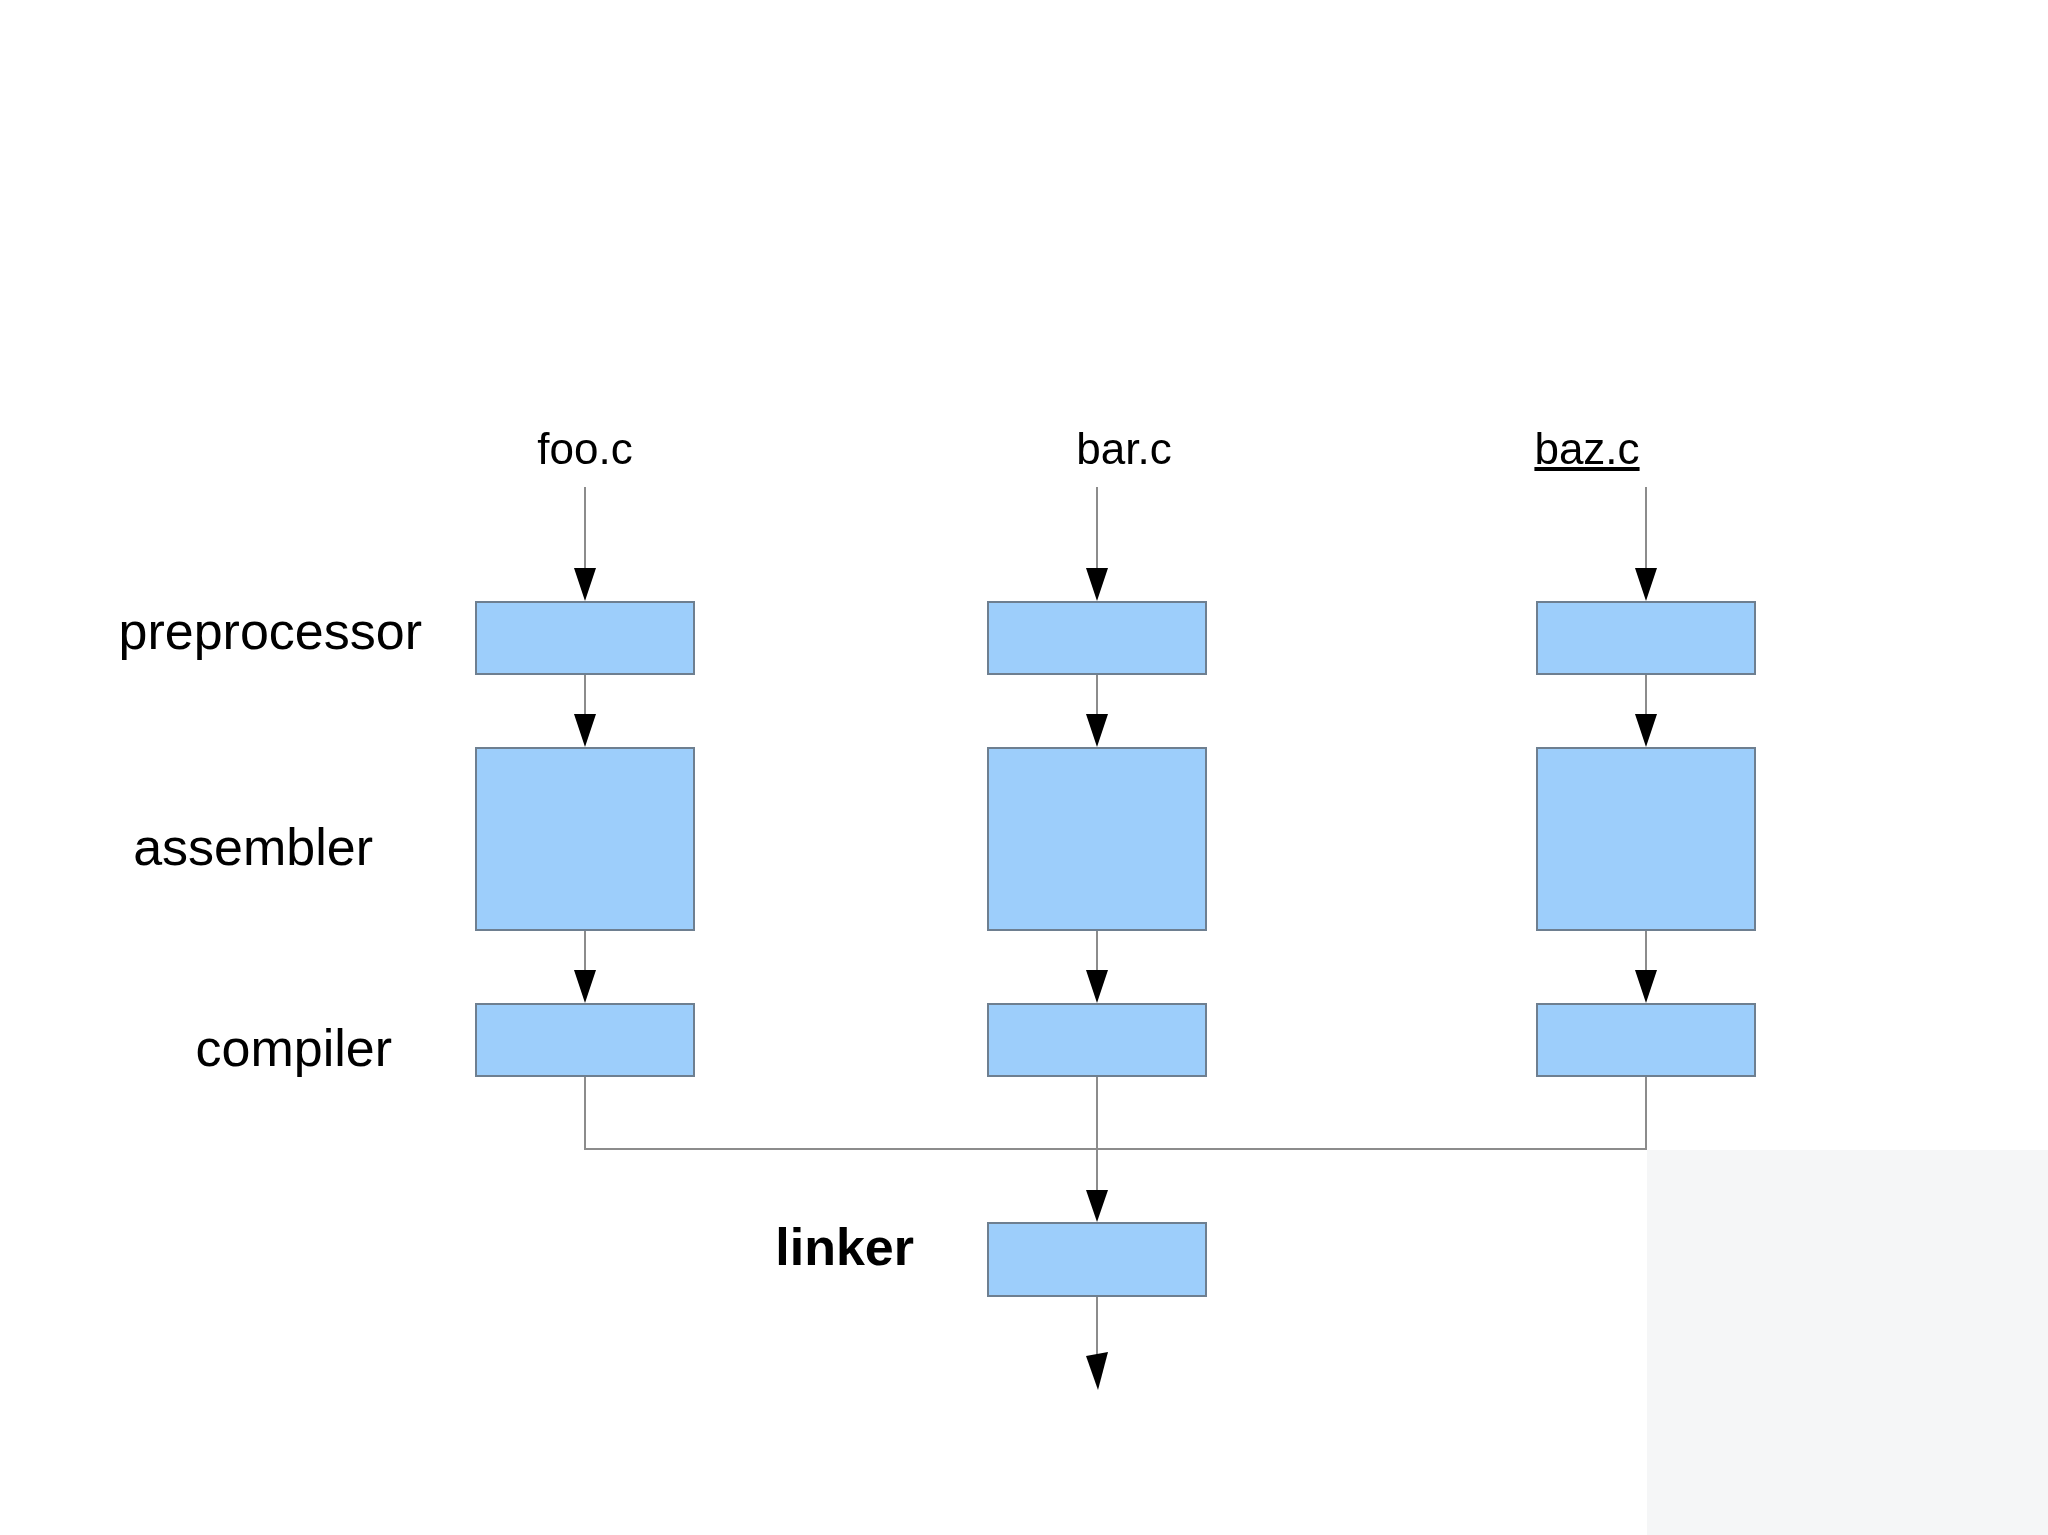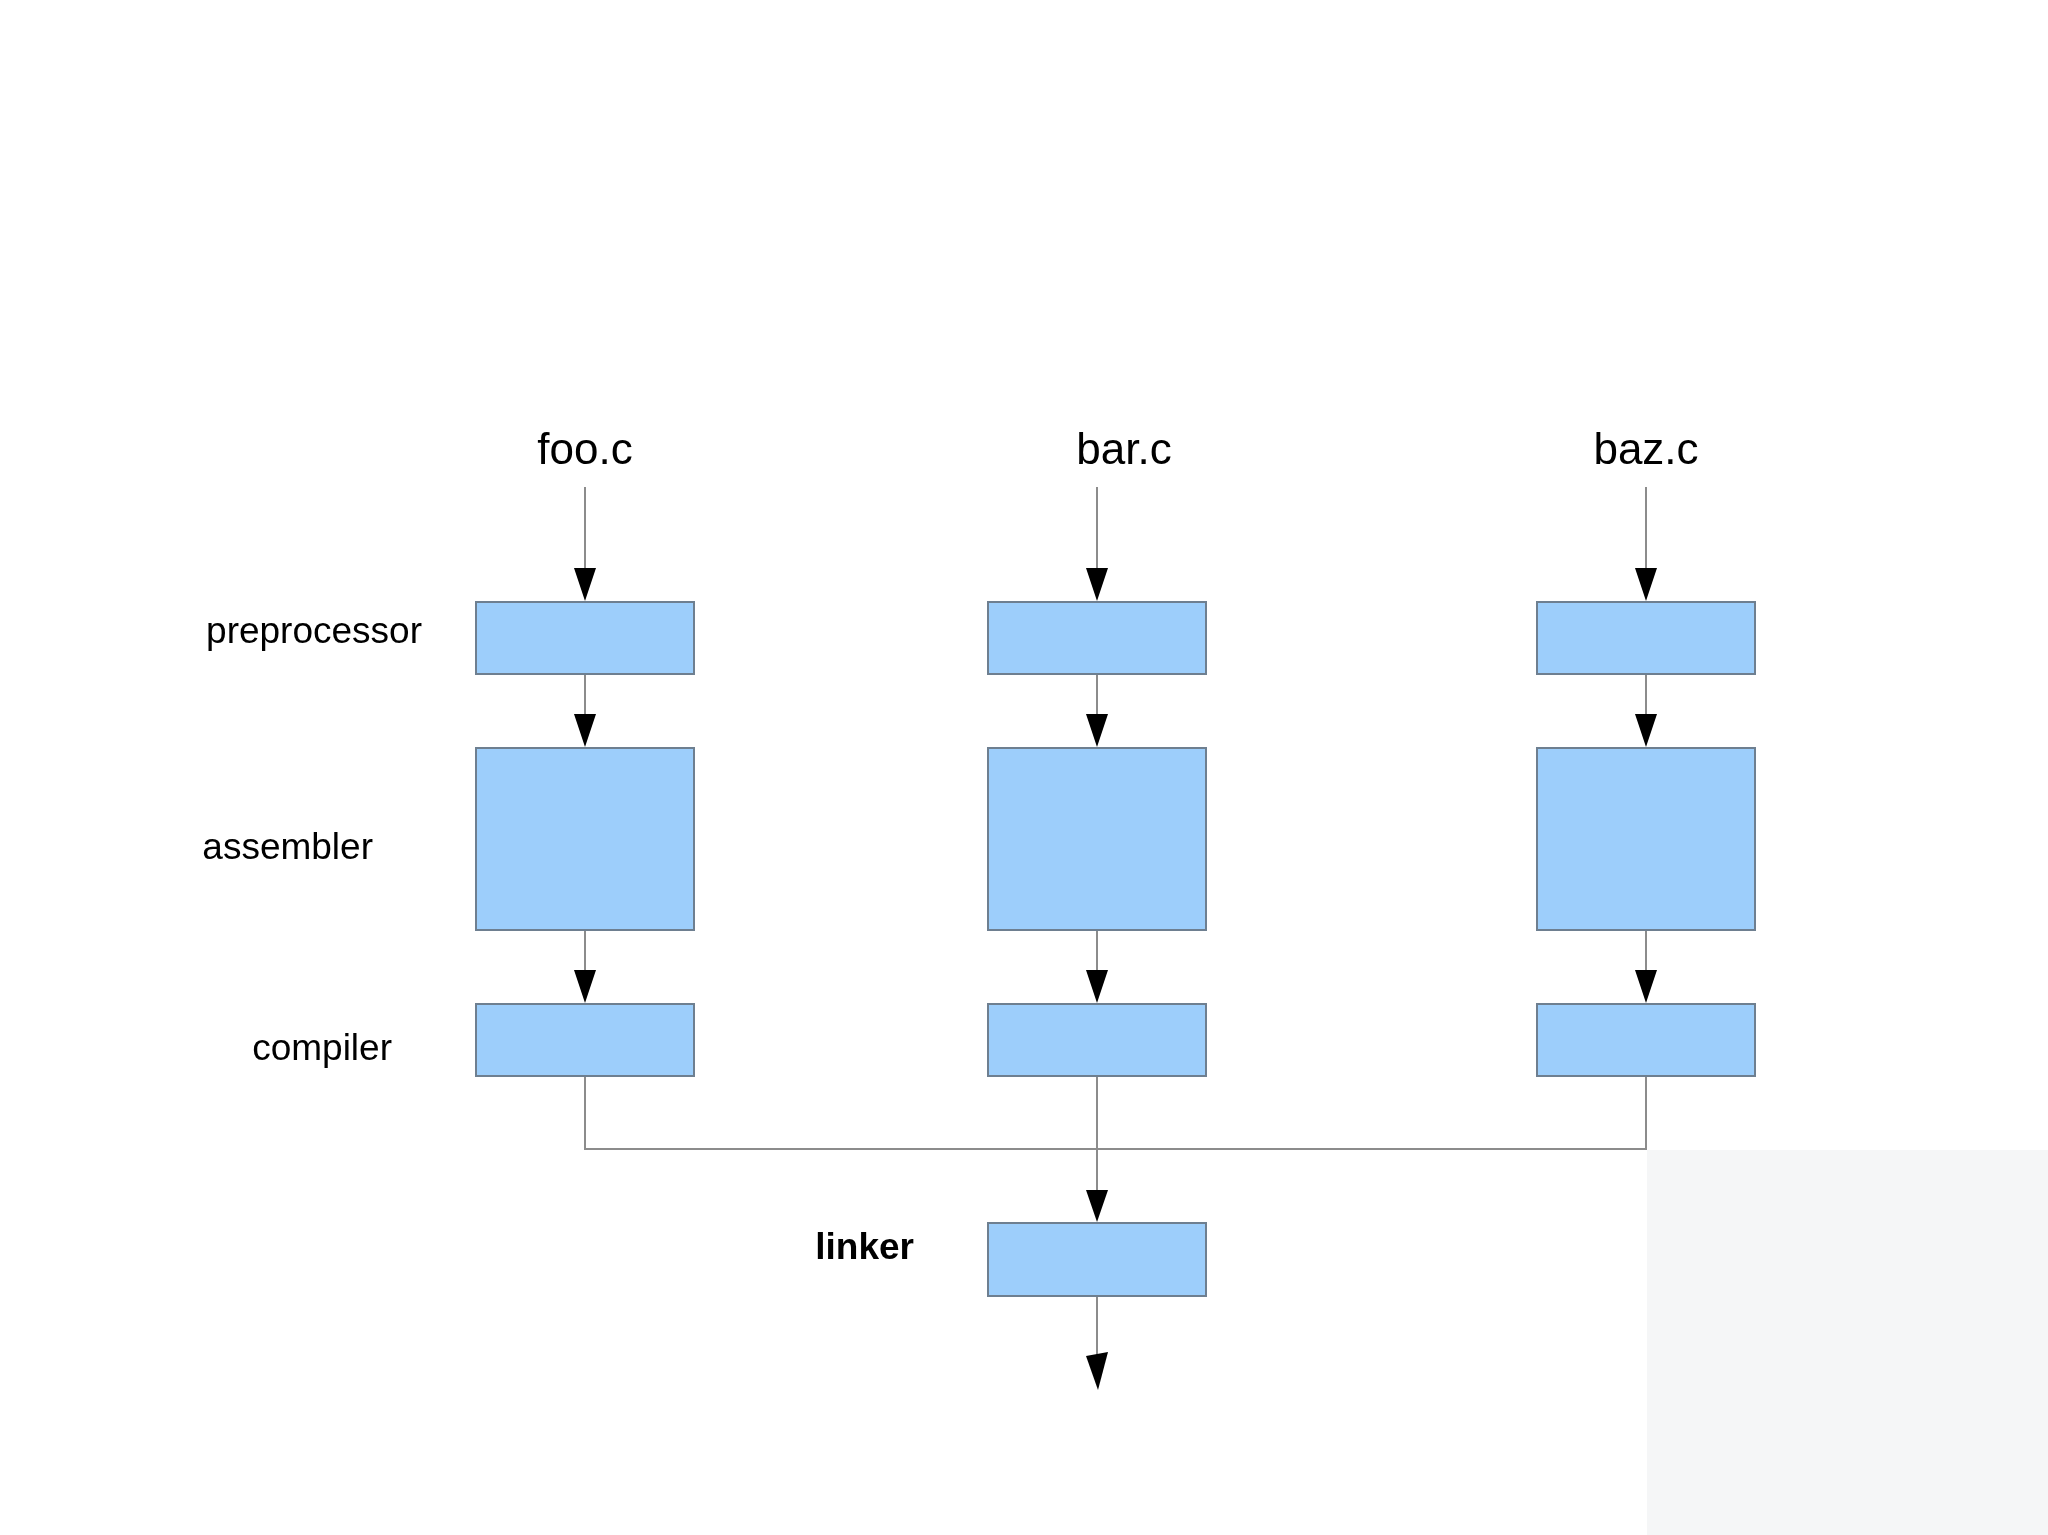"baz.c" .src-label.col-3 { left: 1496px -> 1437px; text-decoration: none -> underline }
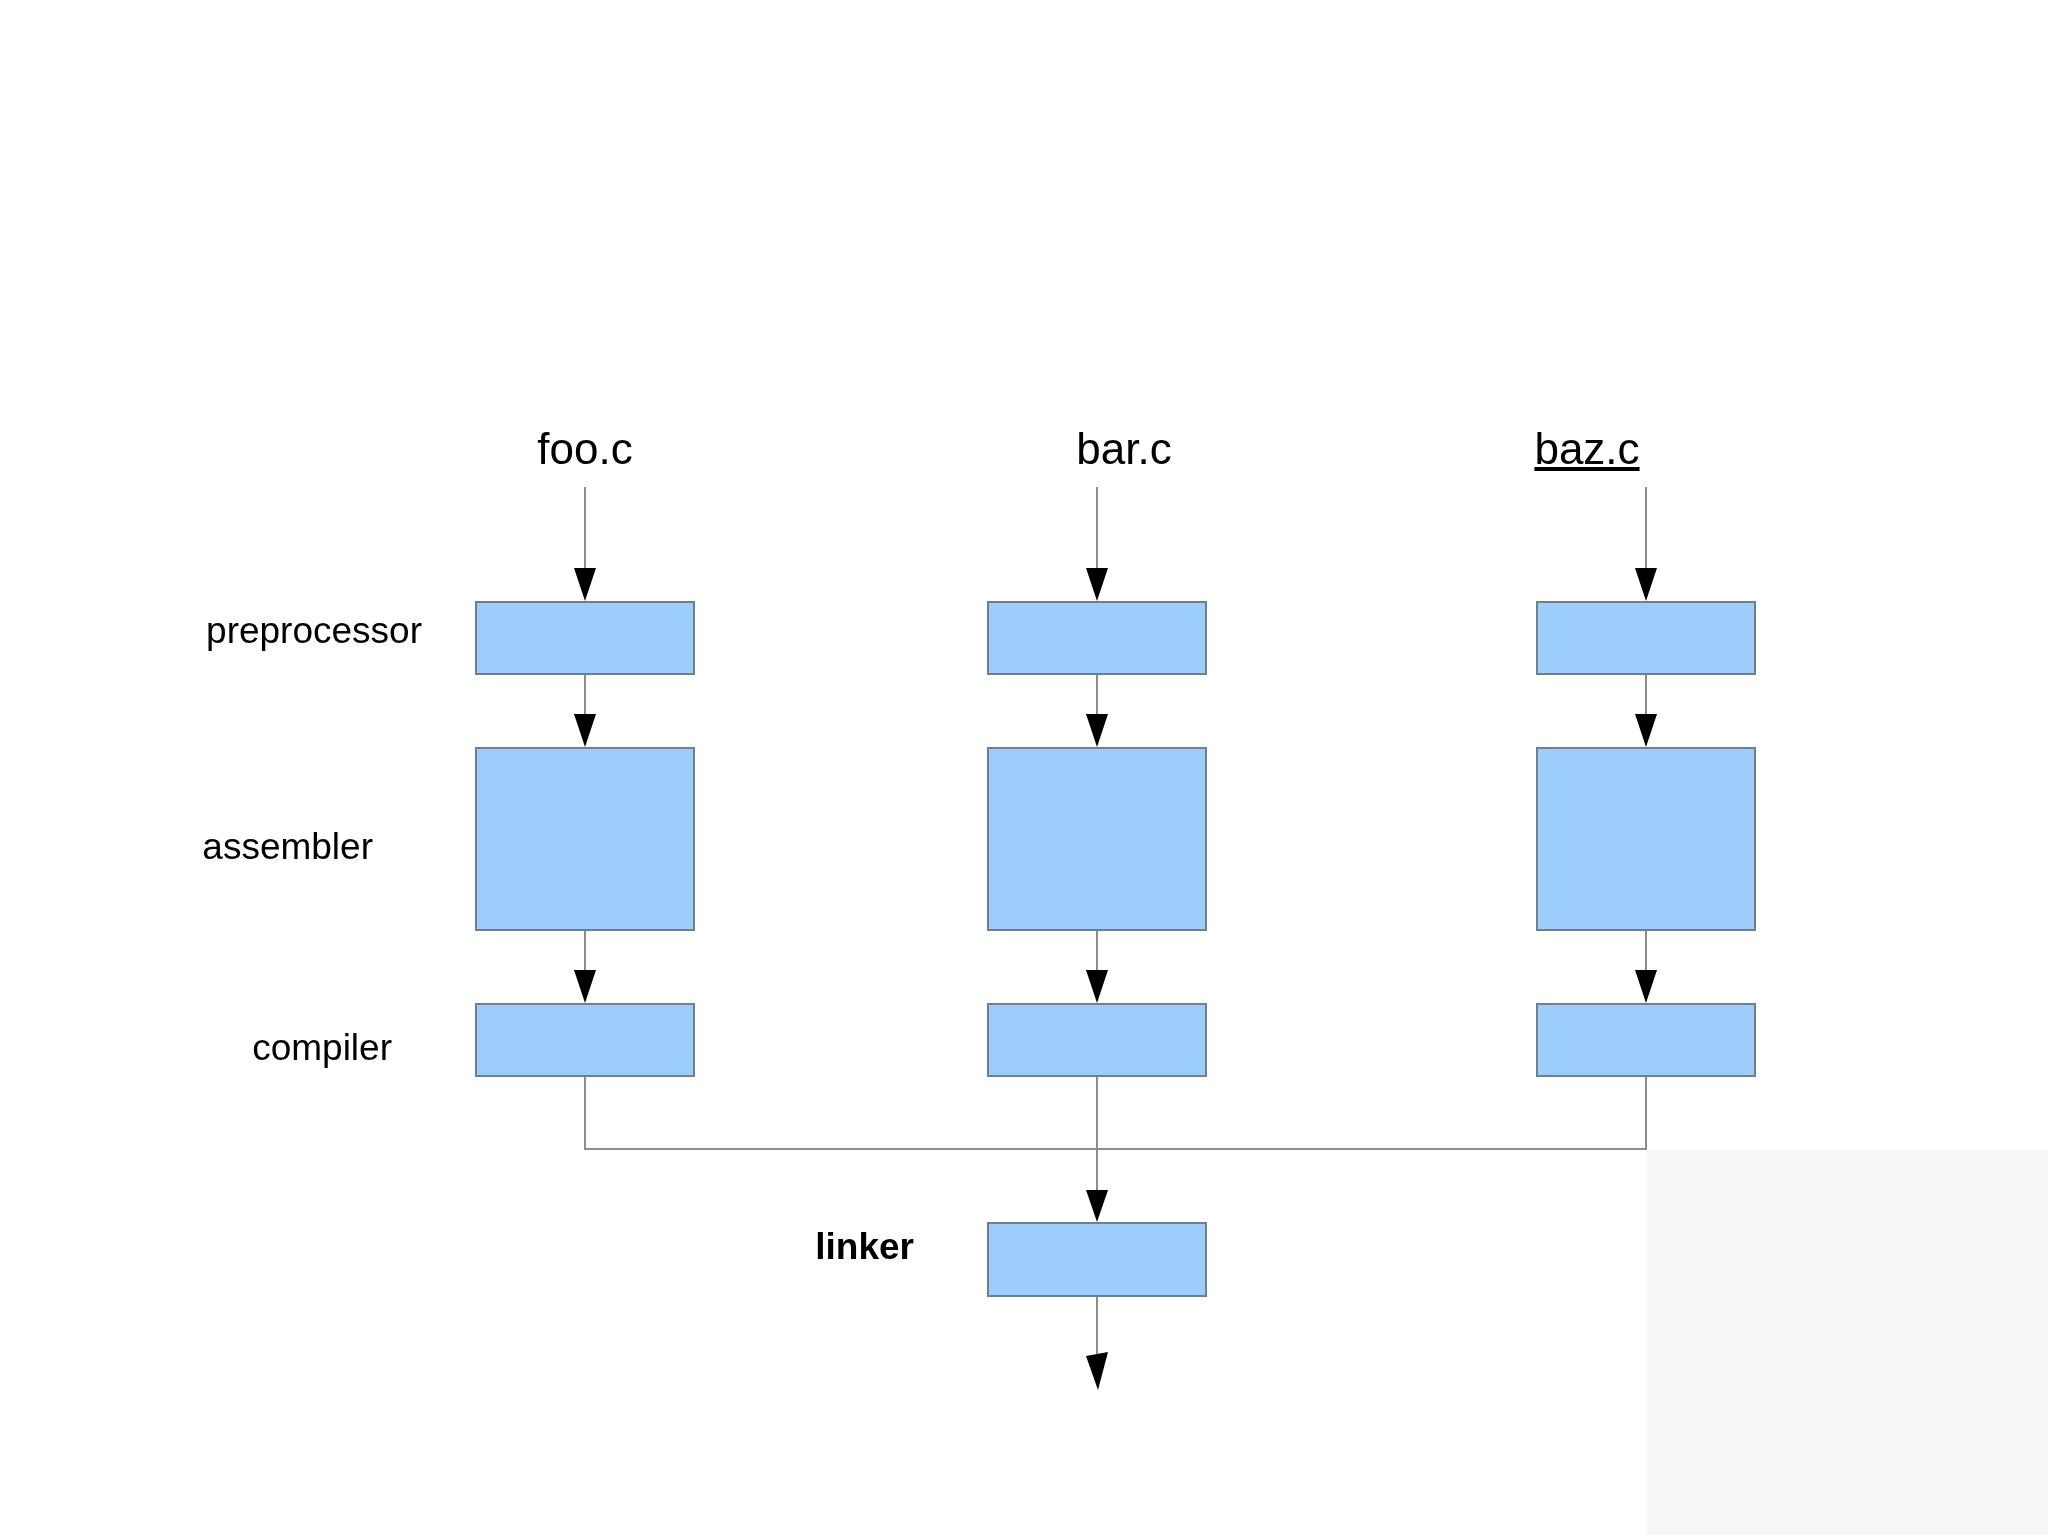"preprocessor" .stage-label { font-size: 37px -> 52px }
